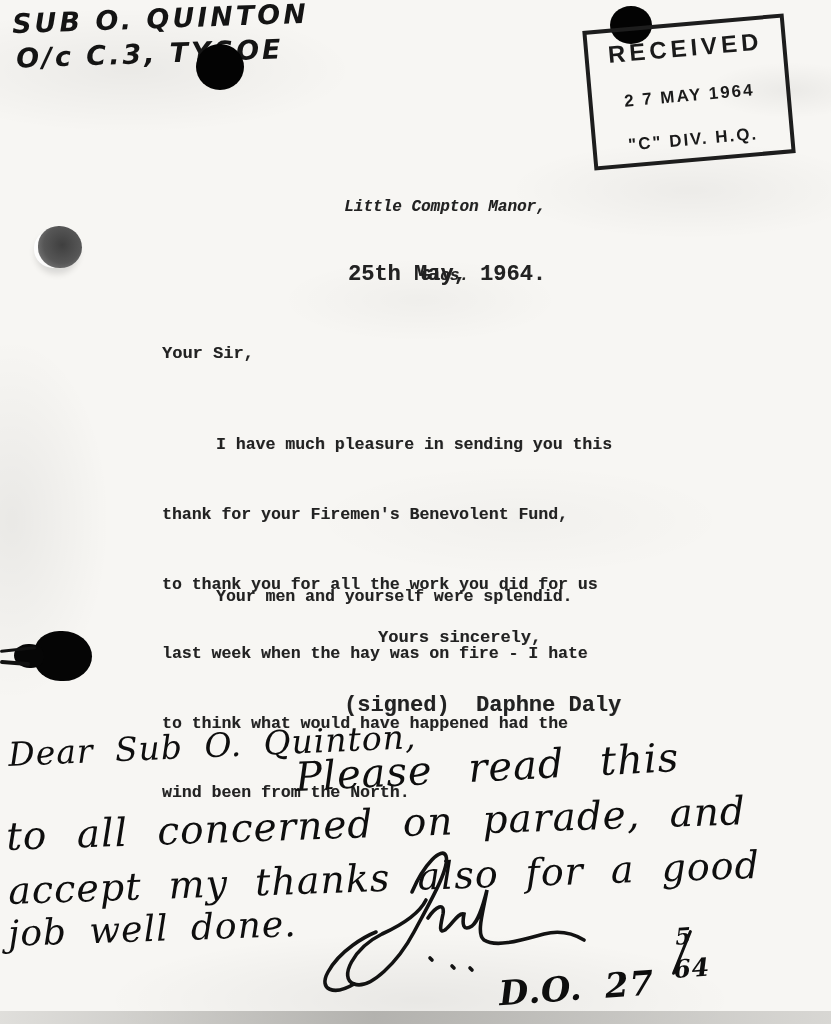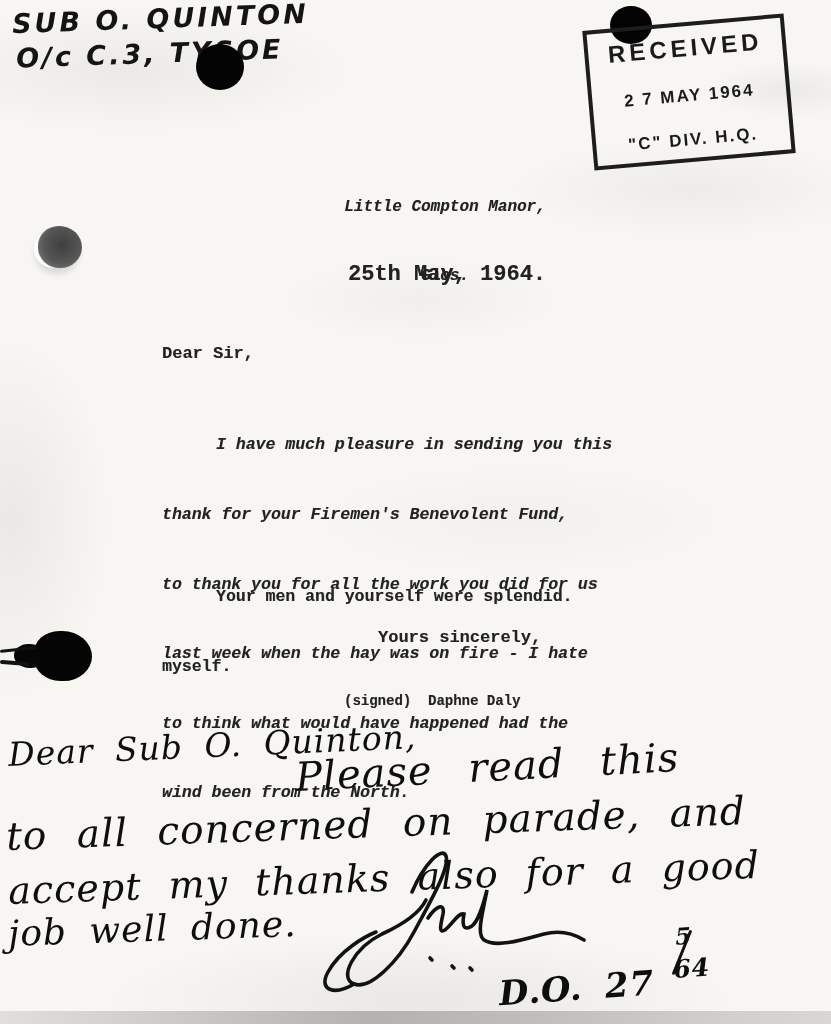"Dear Sir," div.typed { text: Dear -> Your }
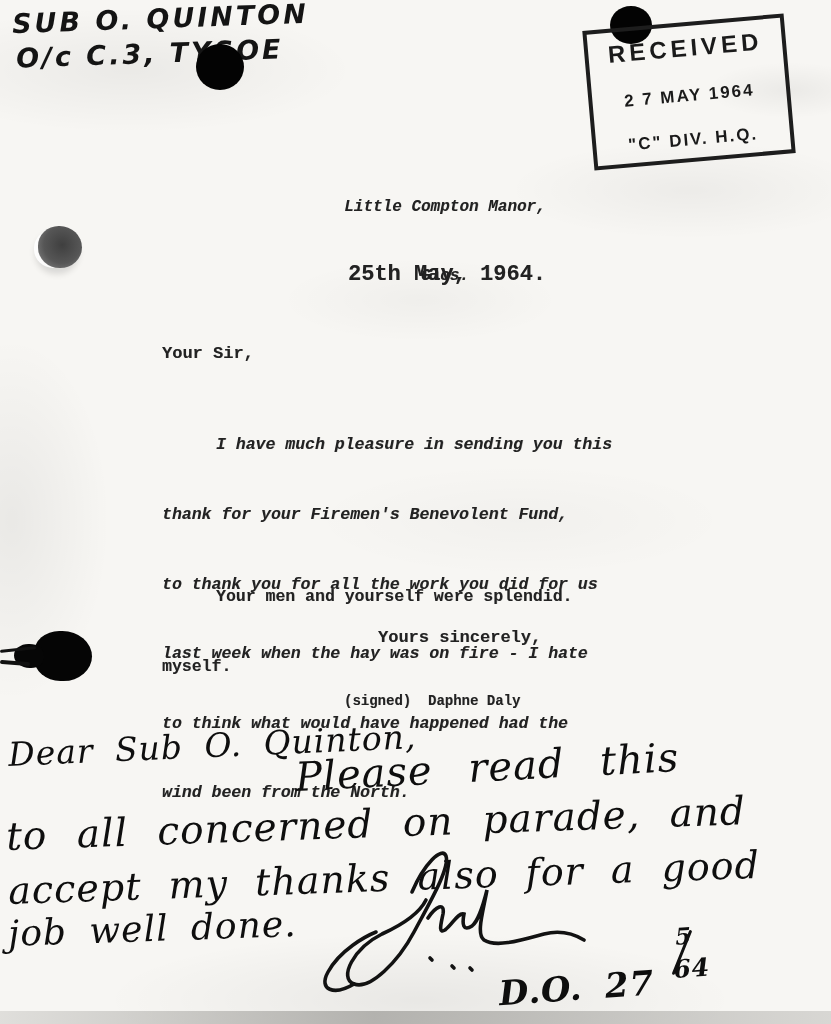"I have much pleasure in" .para1 { font-style: italic -> none }
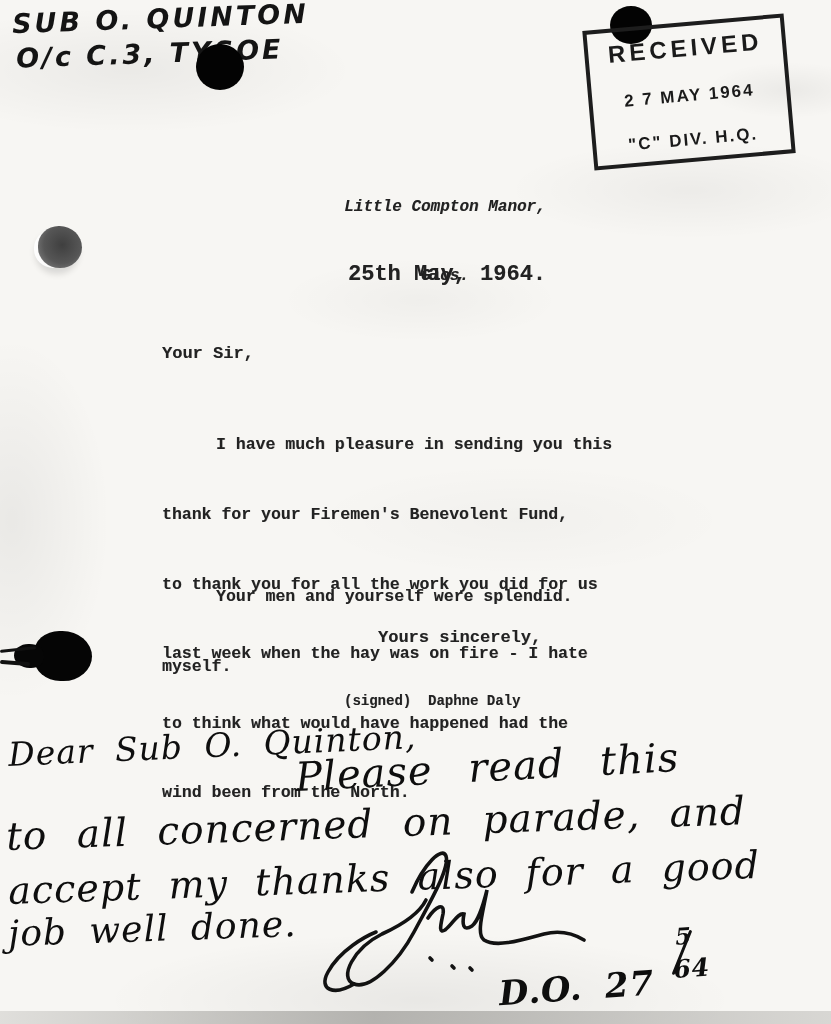"myself." div { html: <div>myself.</div> -> none }
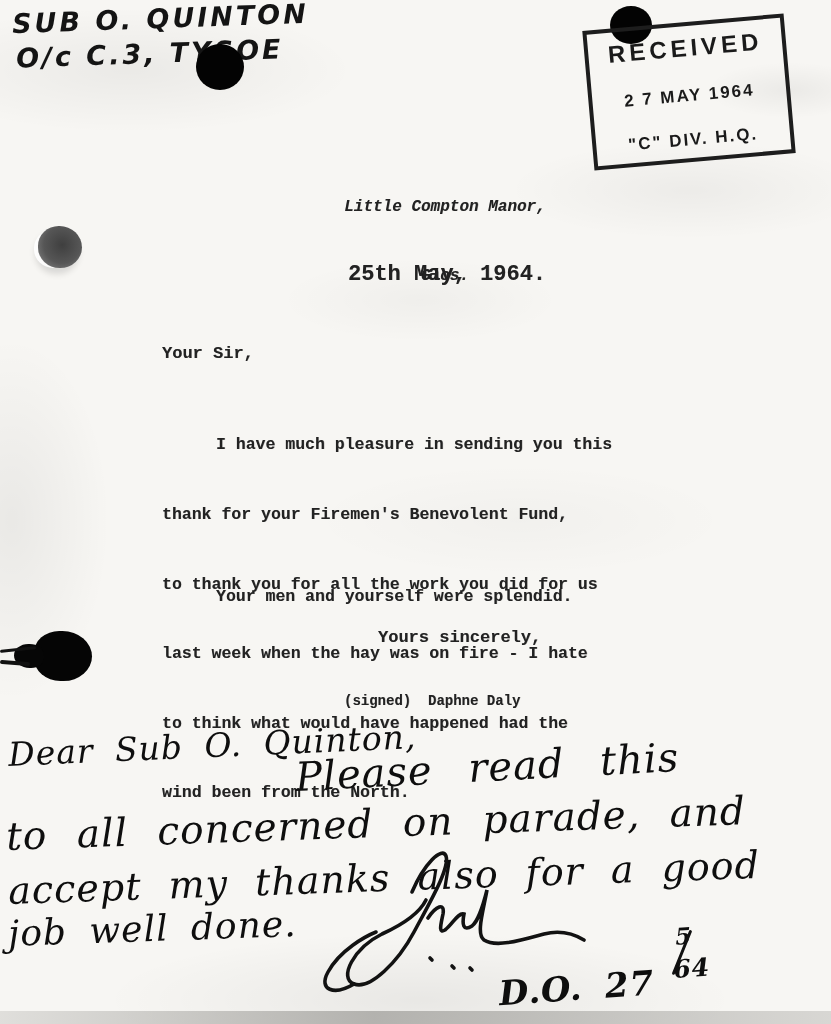"(signed) Daphne Daly" .signed-line { font-size: 14px -> 22px }
